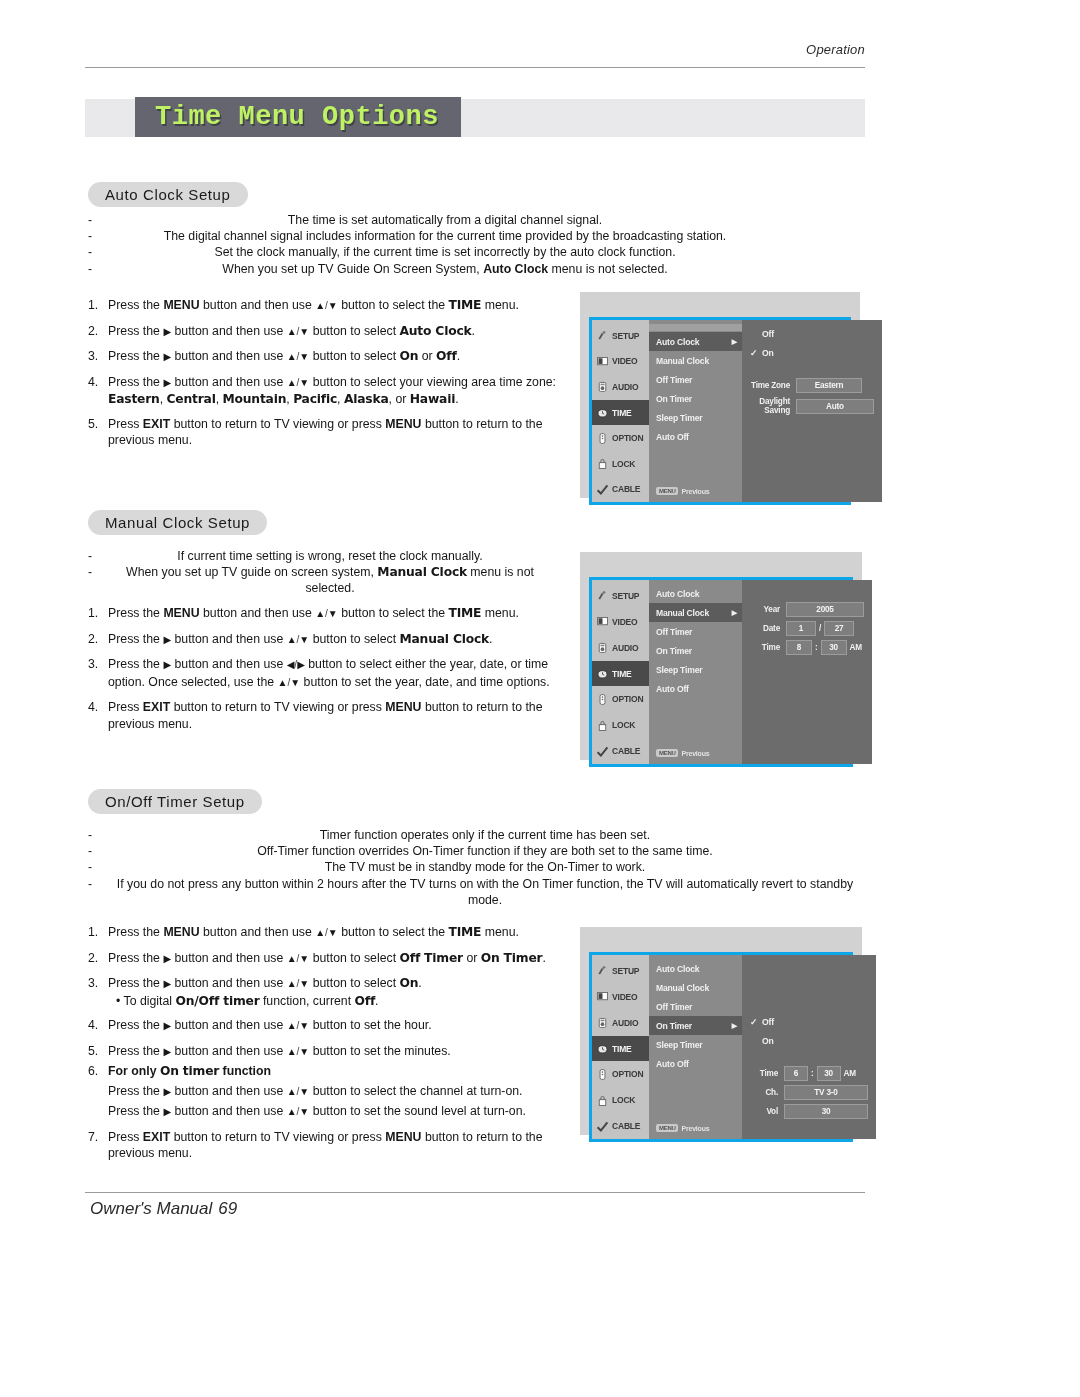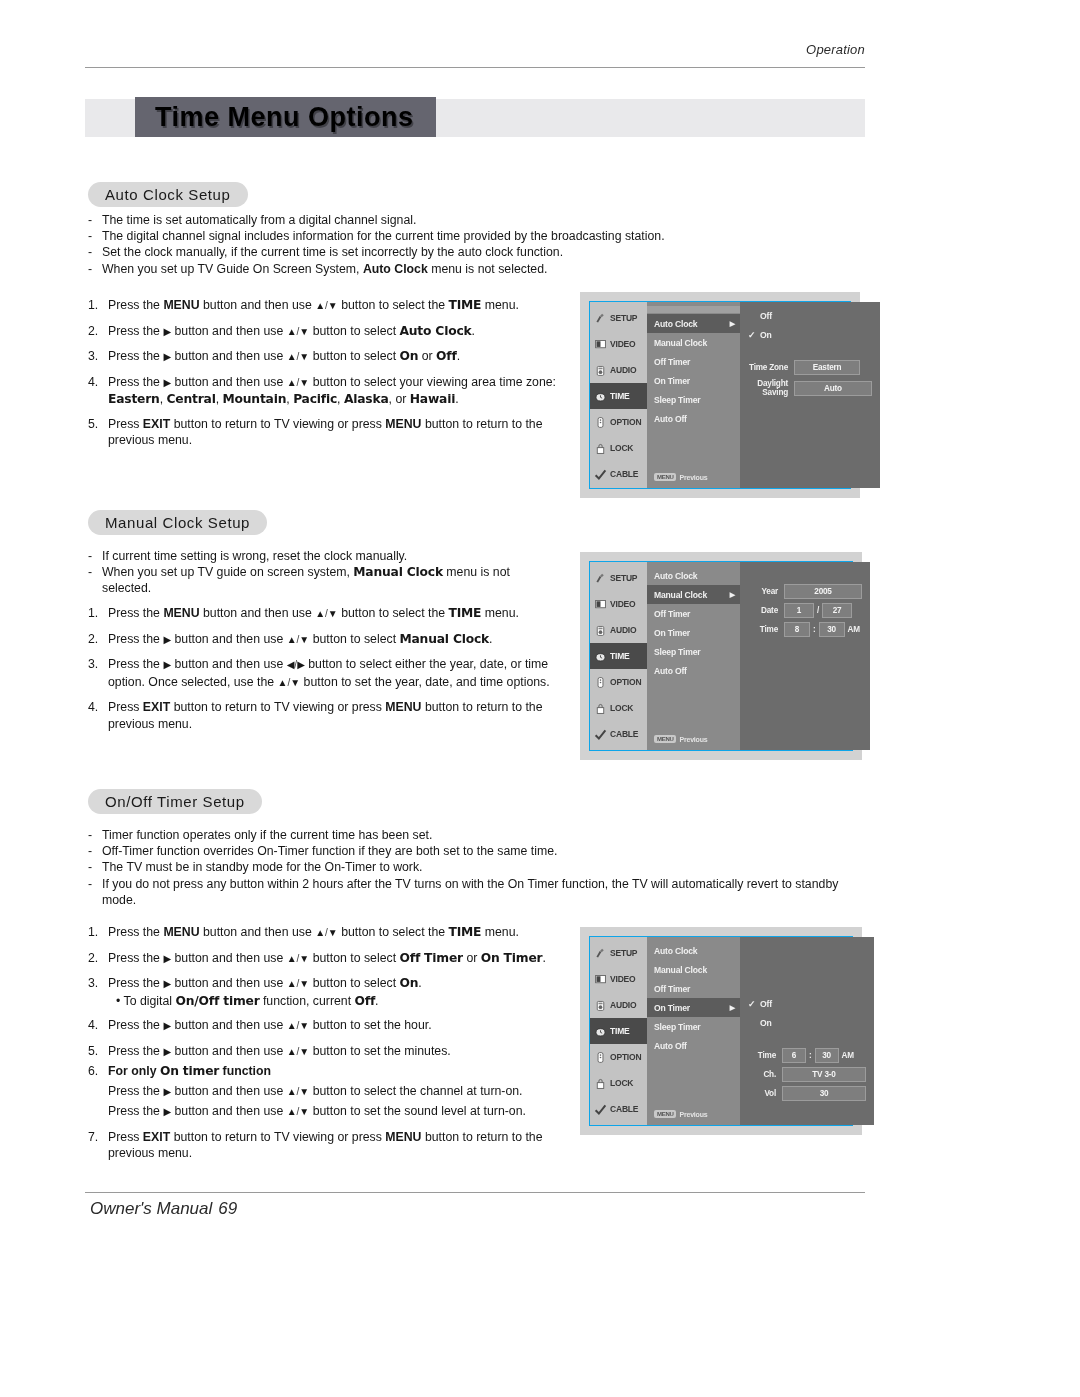"Time Menu Options" .title-box .title-text { color: #000000 -> #bef264; font-family: none -> Liberation Mono, monospace }
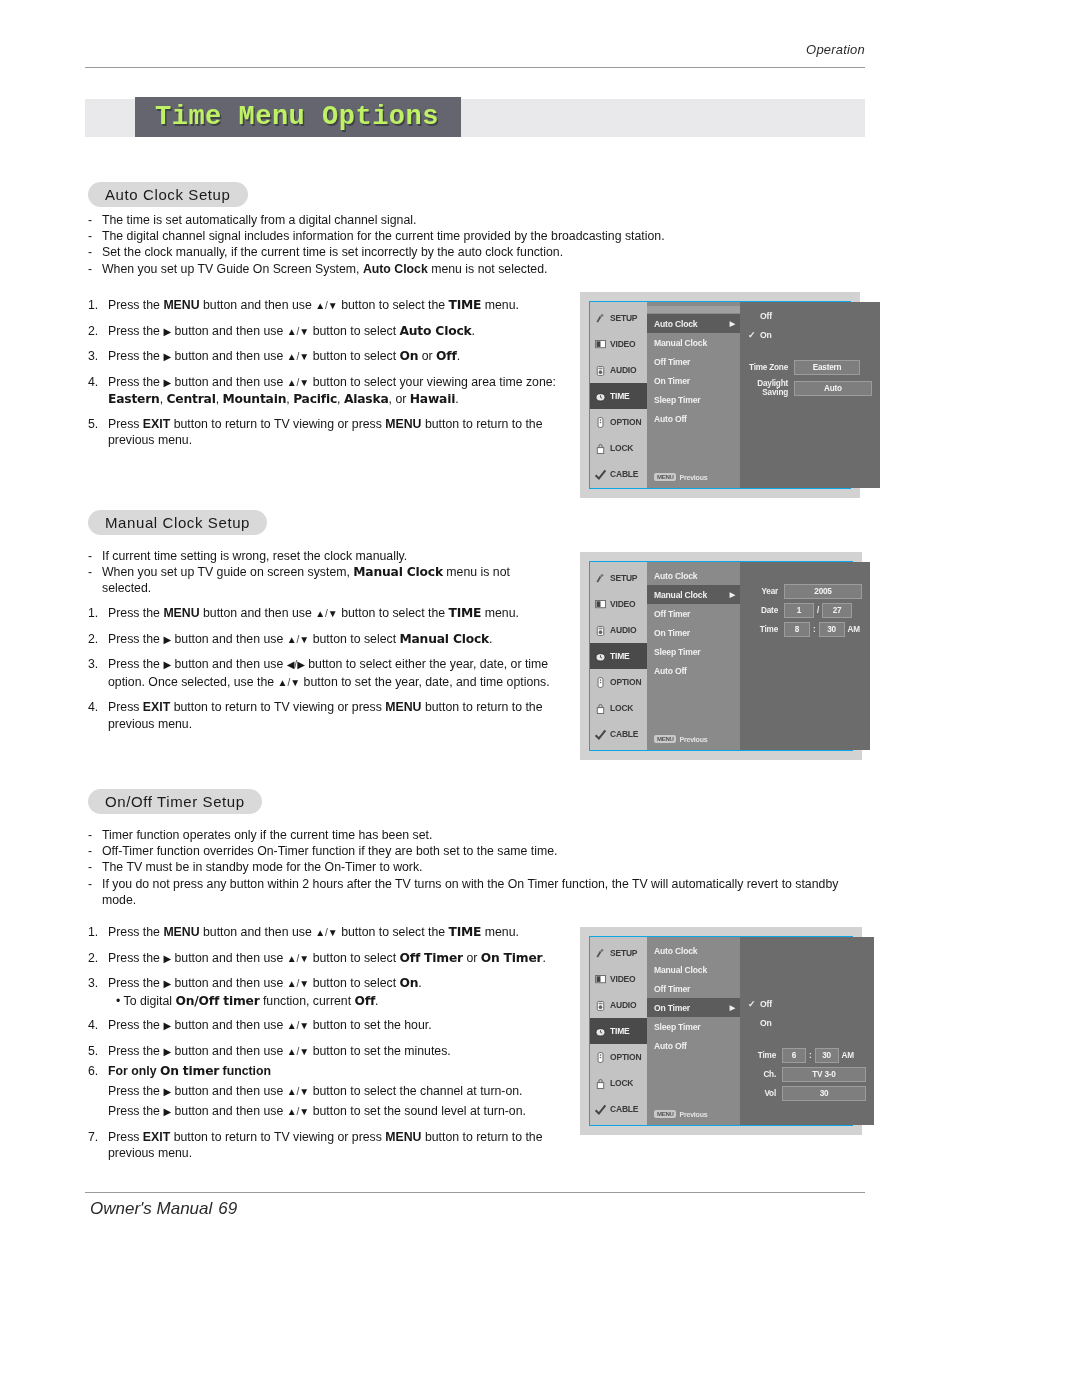"The time is set automatically" .bullets .txt { text-align: none -> center }
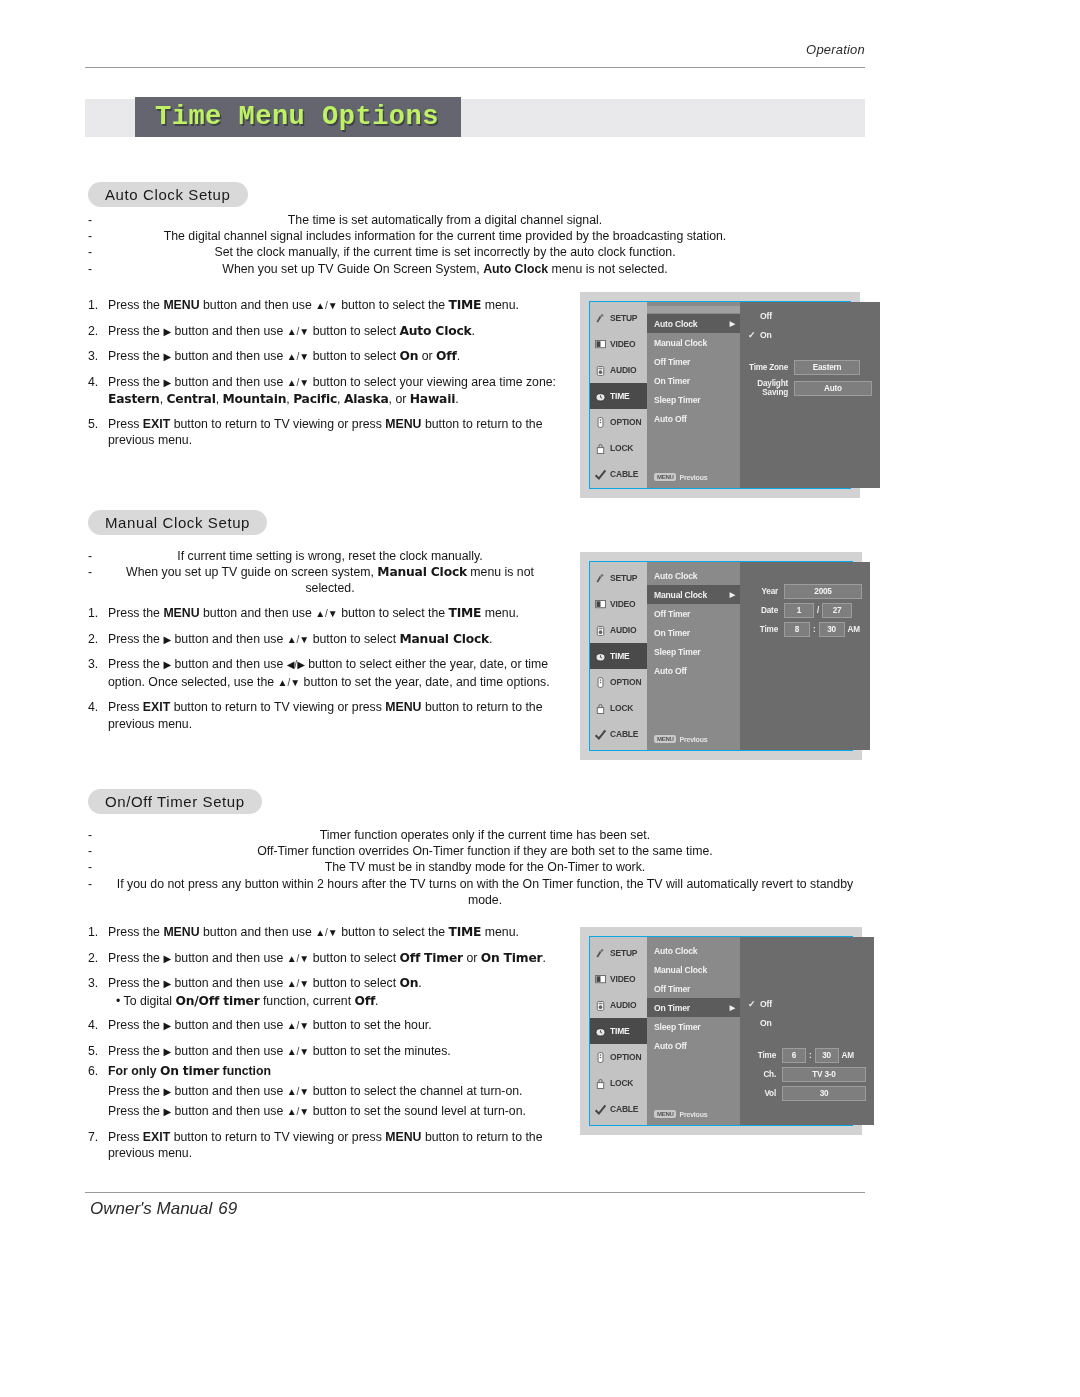"SETUP" .osd-inner { border: 1px solid #0ea5e9 -> 3px solid #0ea5e9; margin-top: none -> 16px }
